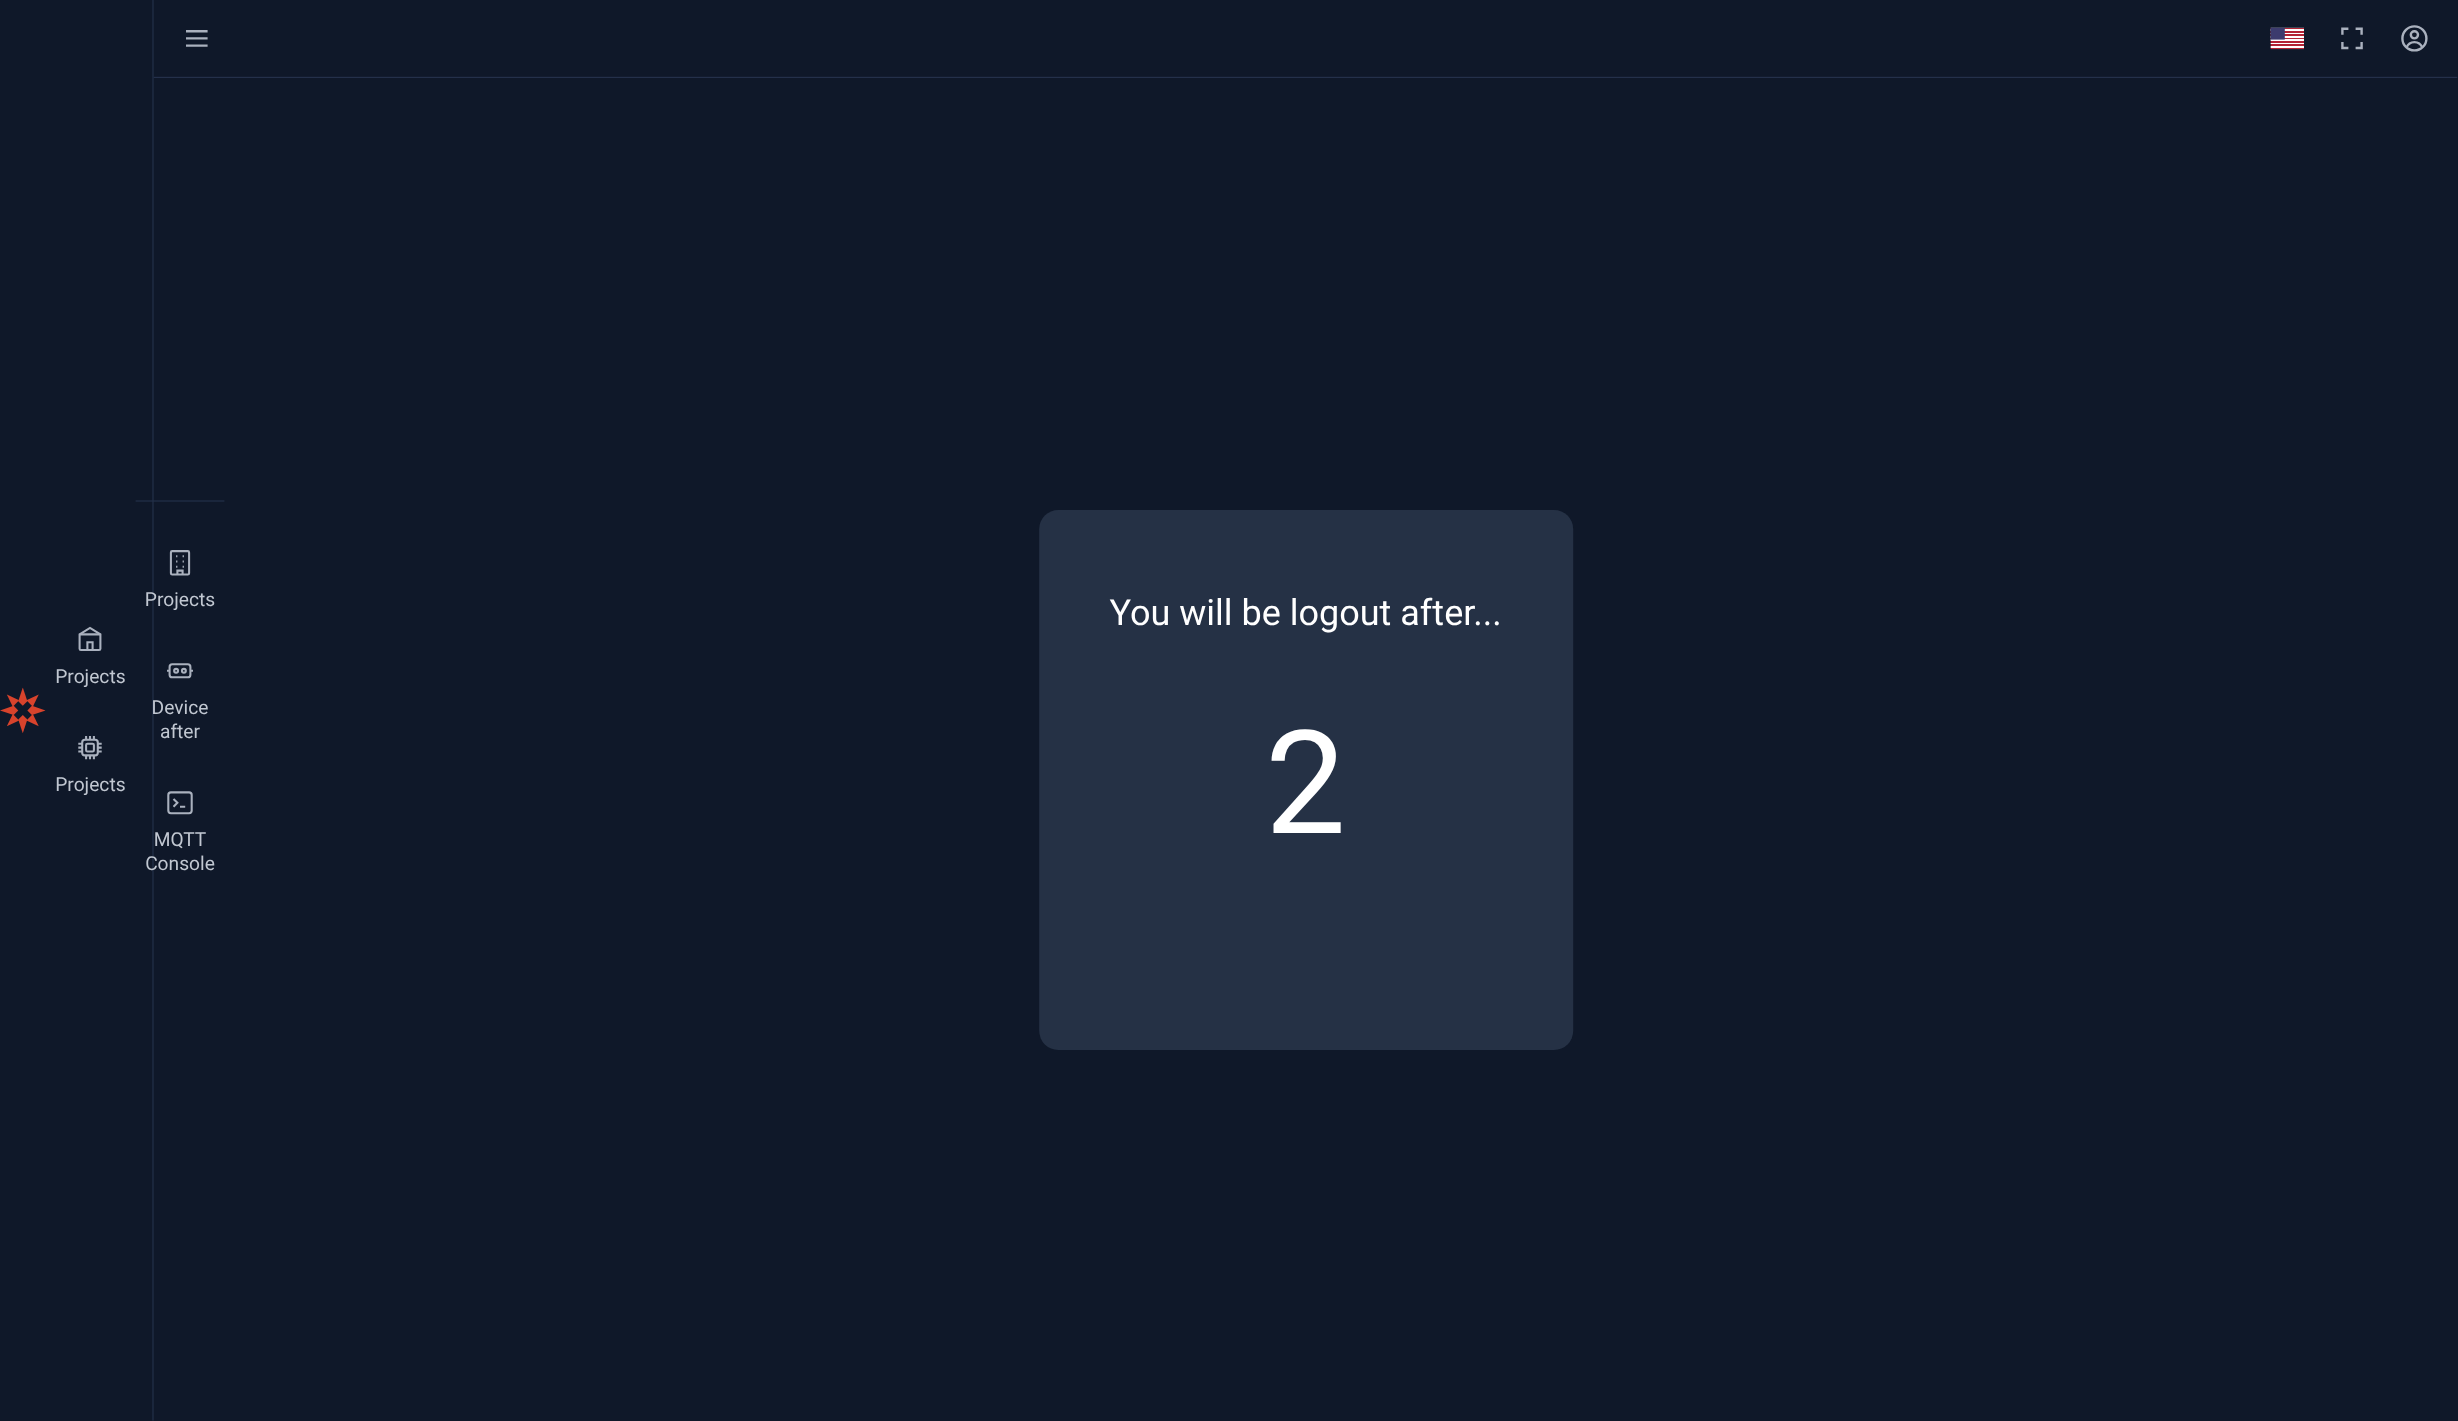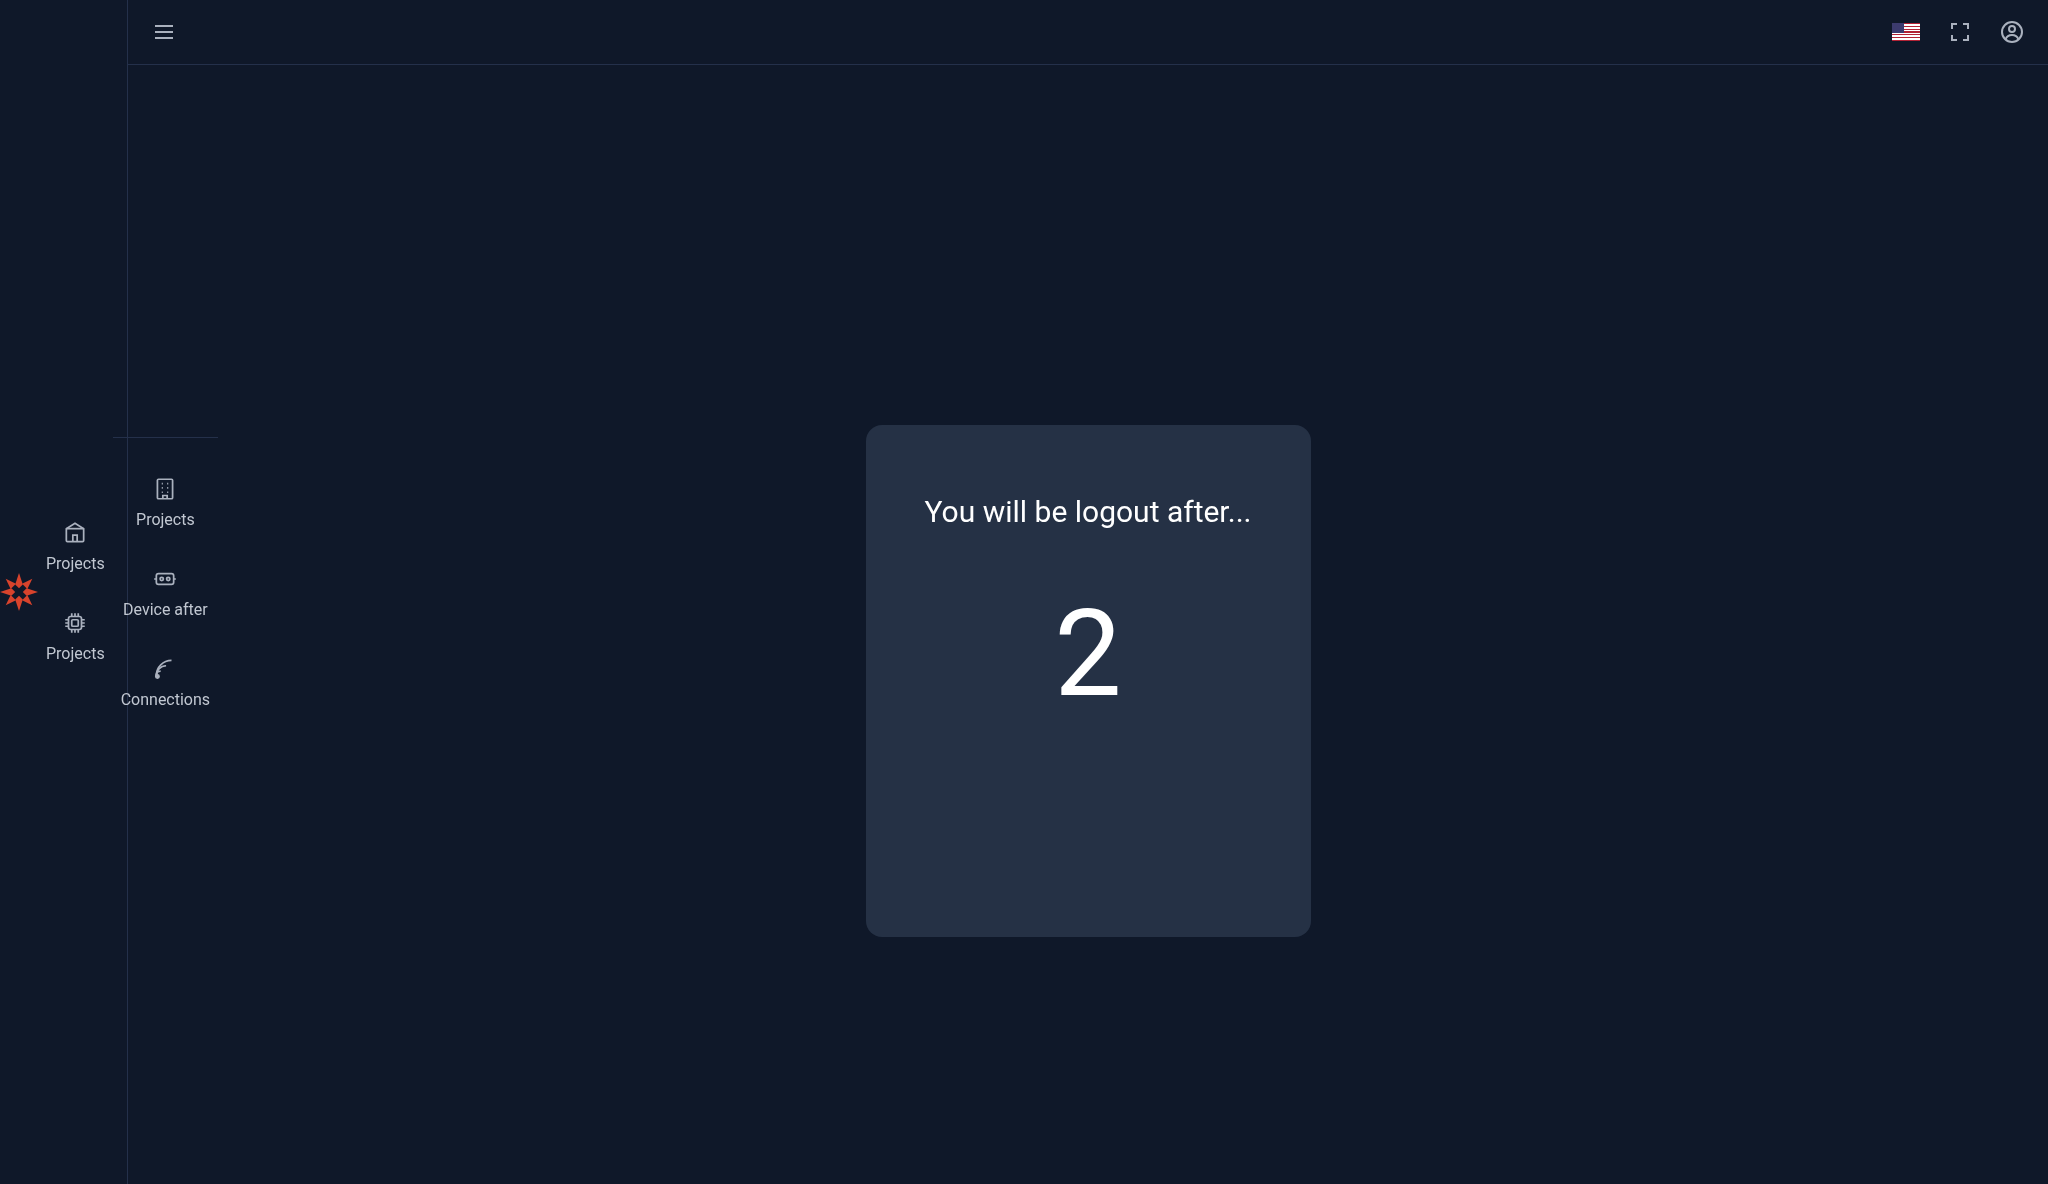"You will be logout after..." .modal { height: 512px -> 450px }
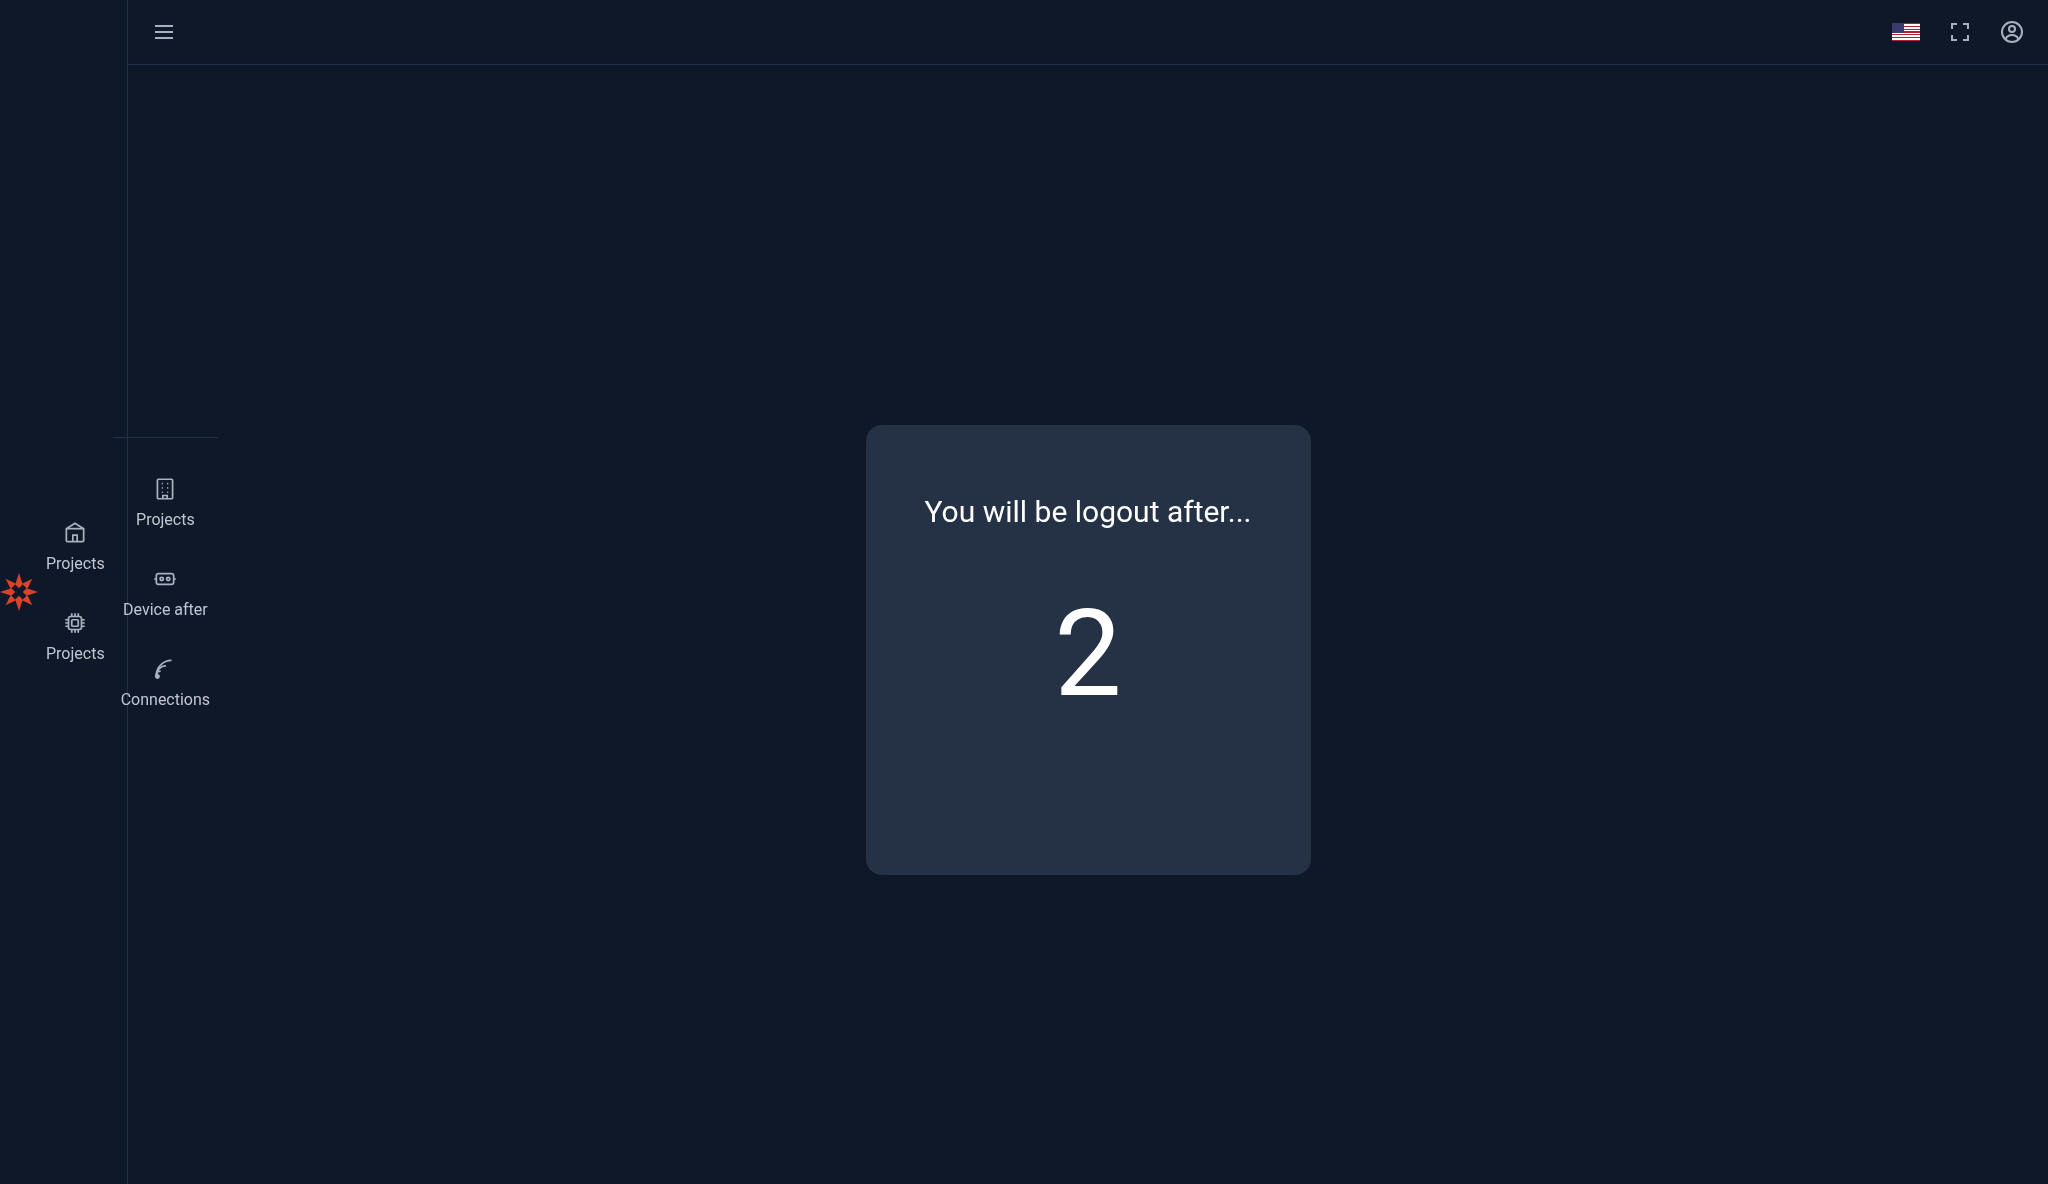"Connections" div.nav-item { html: <div> <svg> <path></path> <path></path> <path></path> <circle></circle> </svg> <span>Connections</span> </div> -> none }
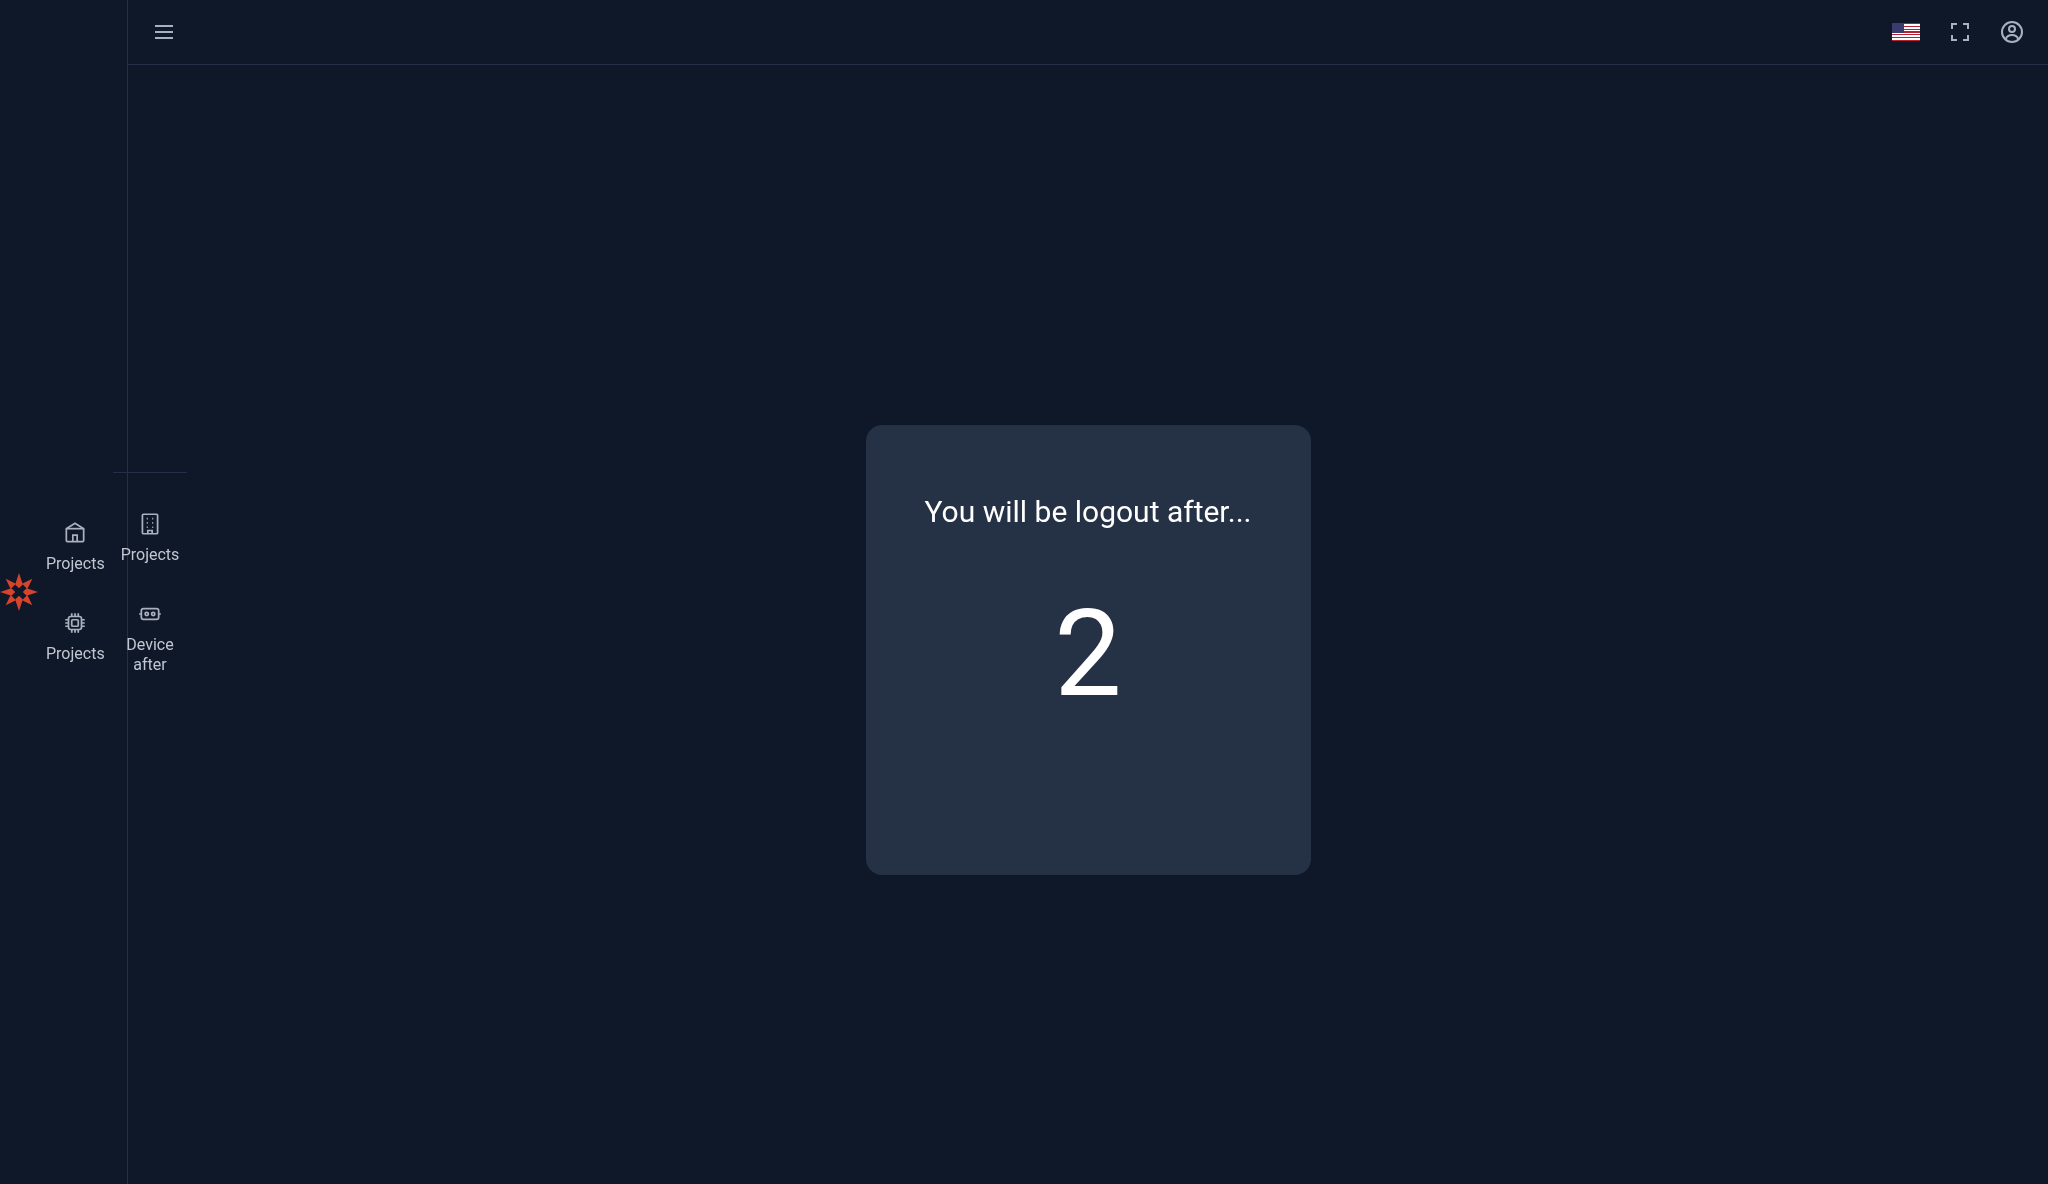"MQTT Console" div.nav-item { html: none -> <div> <svg> <rect></rect> <path></path> <path></path> </svg> <span>MQTT Console</span> </div> }
